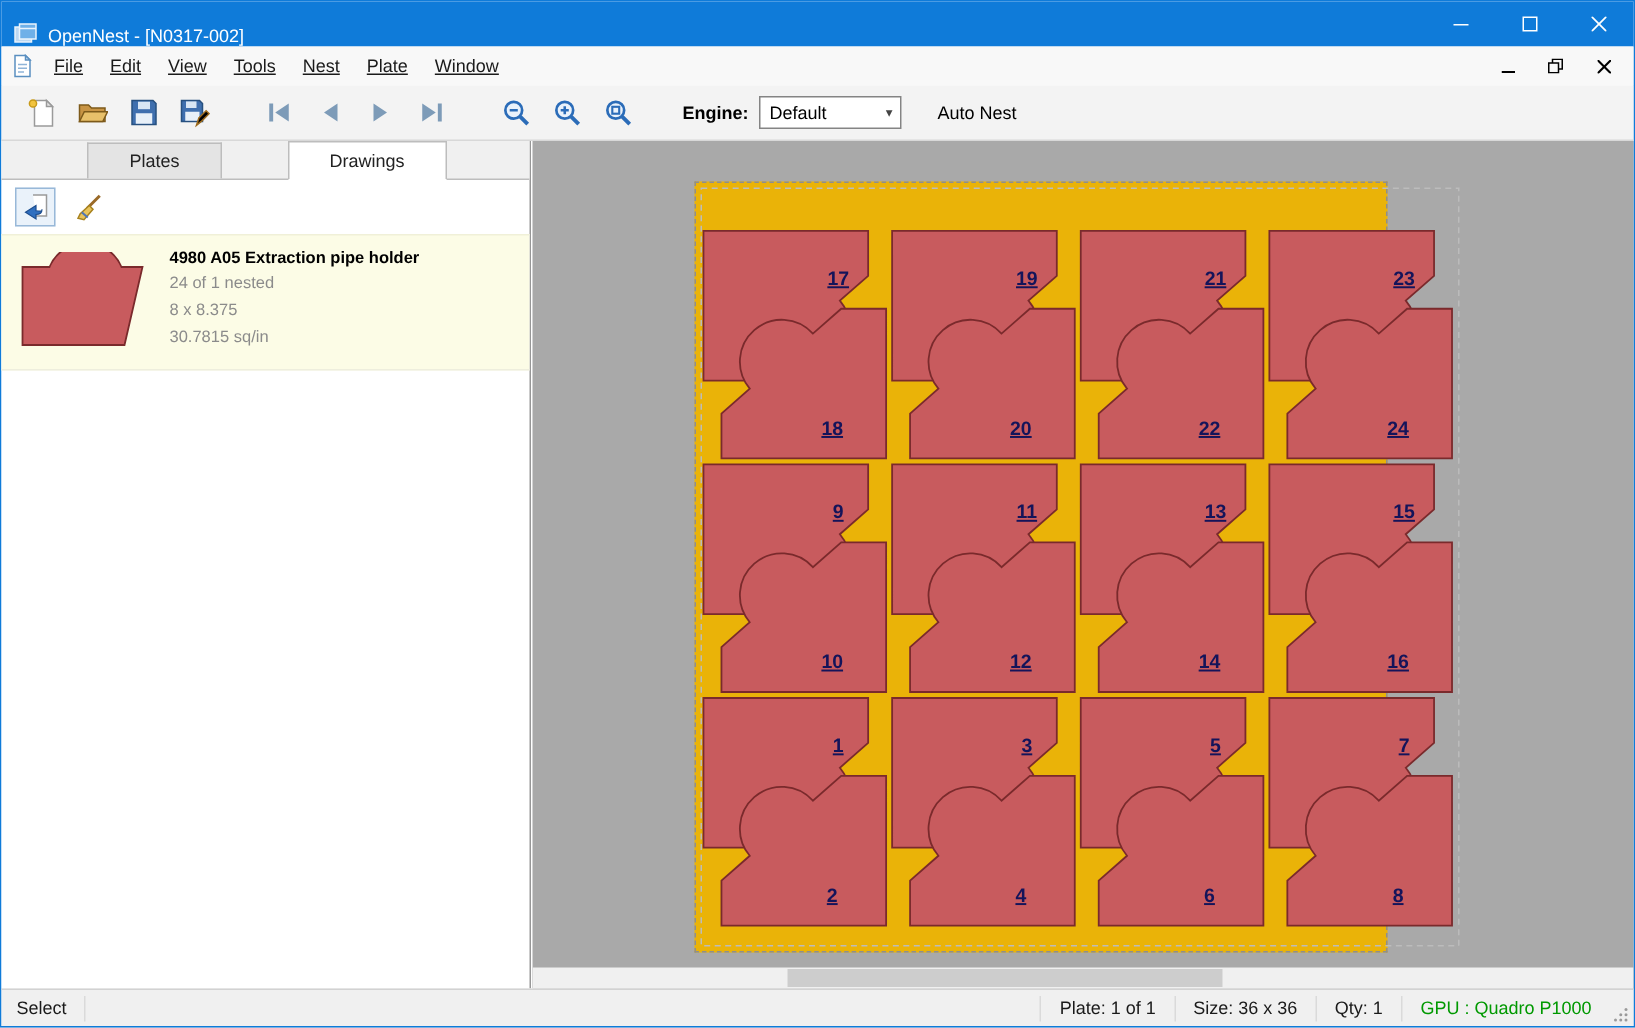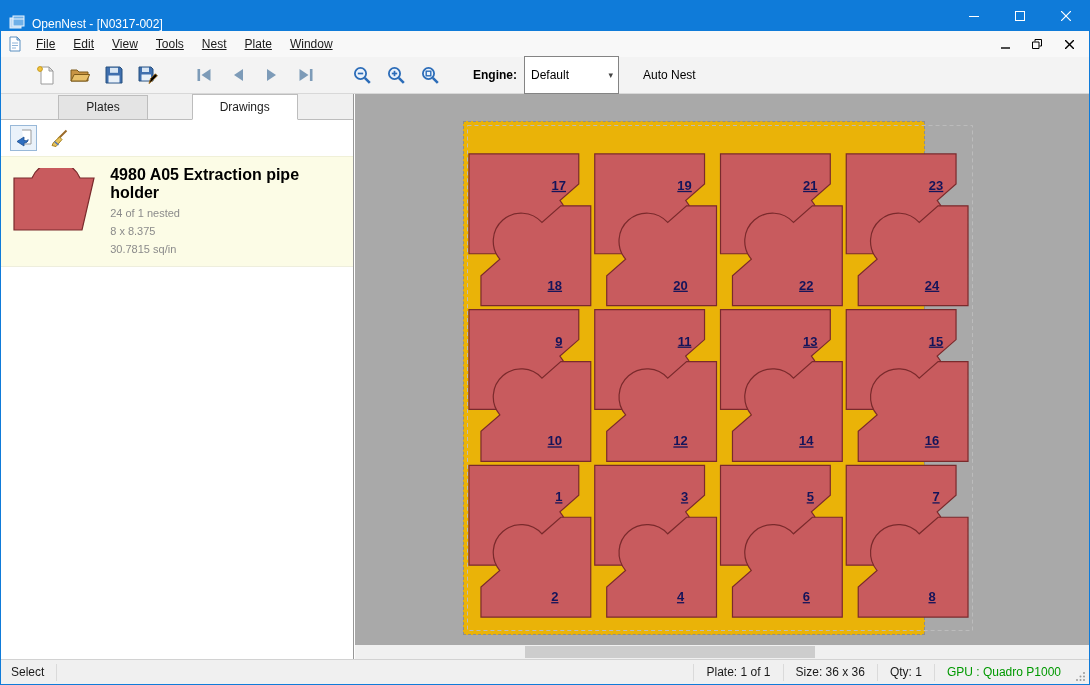"Engine:" .toolbar { padding-left: 28px -> 10px }
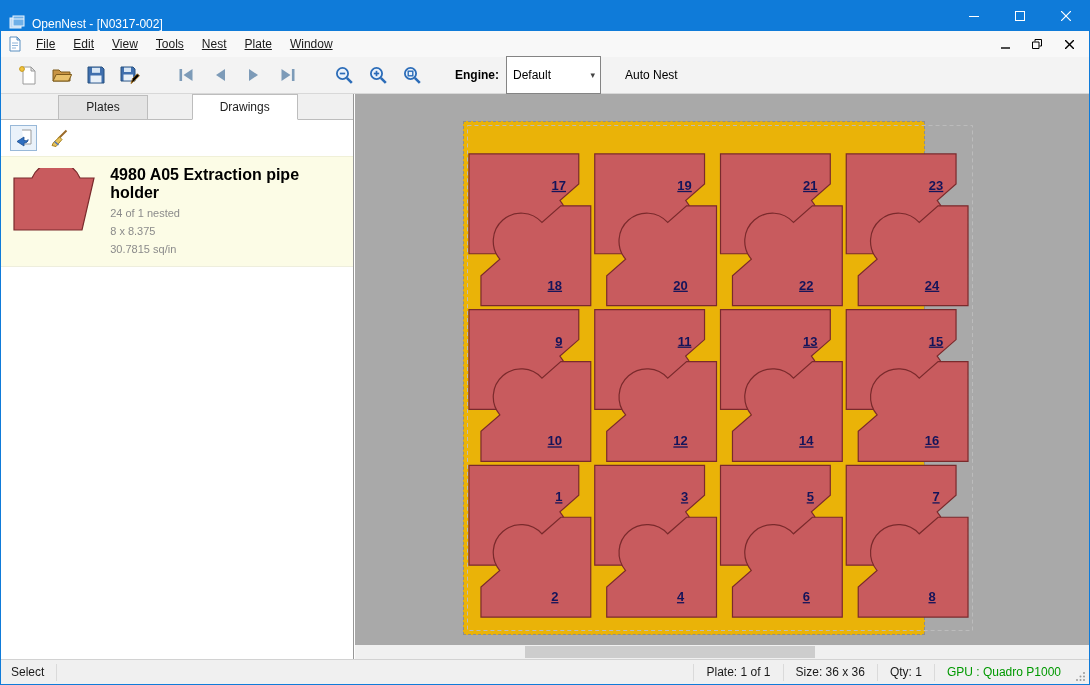"Default" .combo { height: 38px -> 22px }
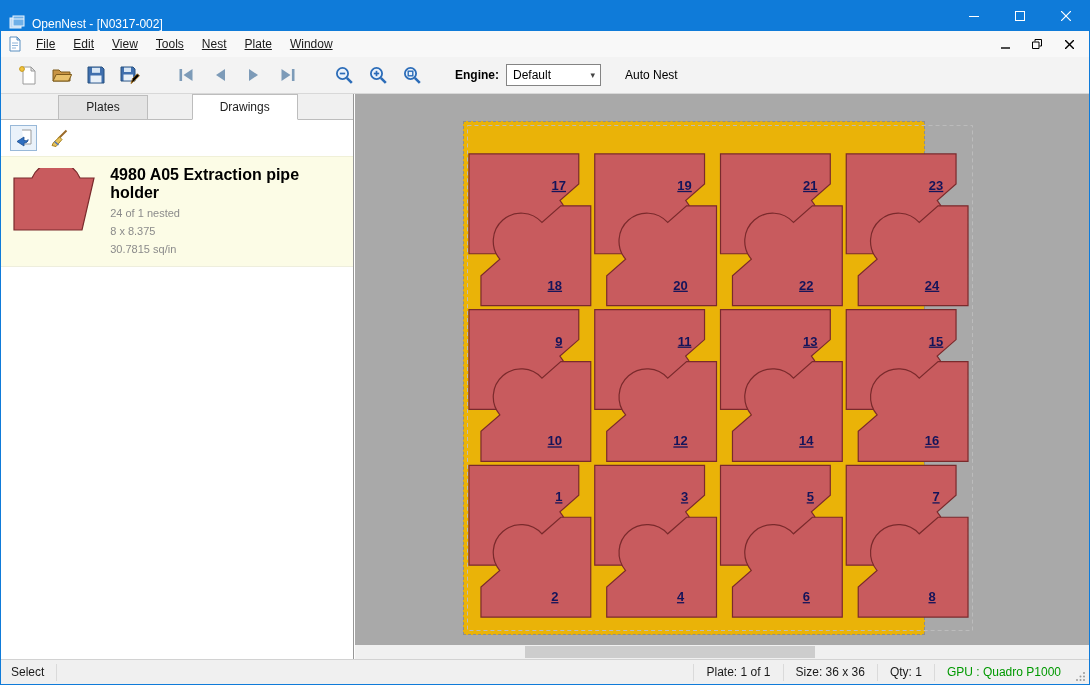"4980 A05 Extraction pipe holder" .item-title { font-size: 16px -> 11px }
